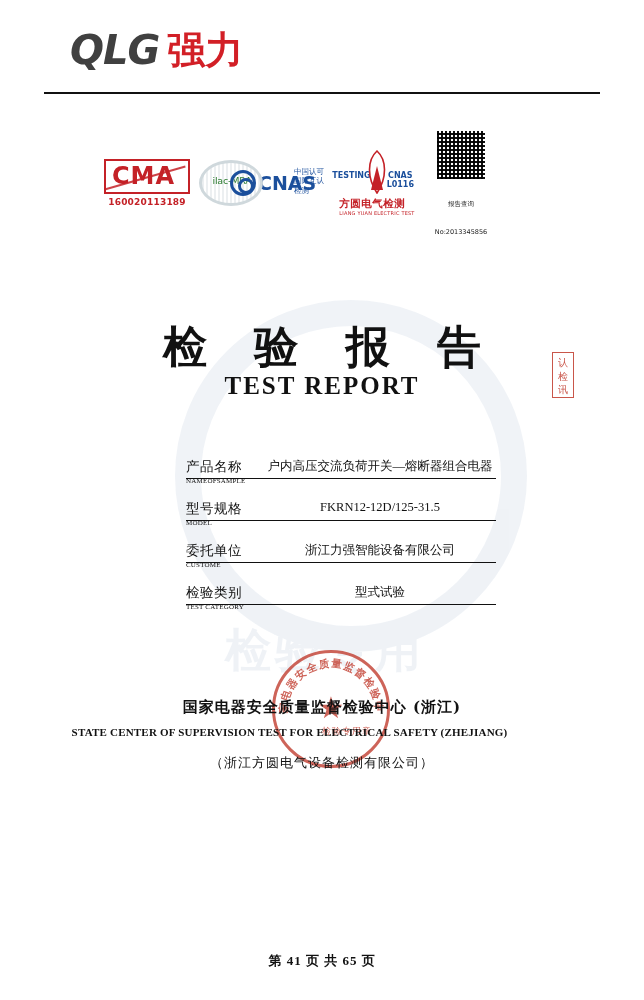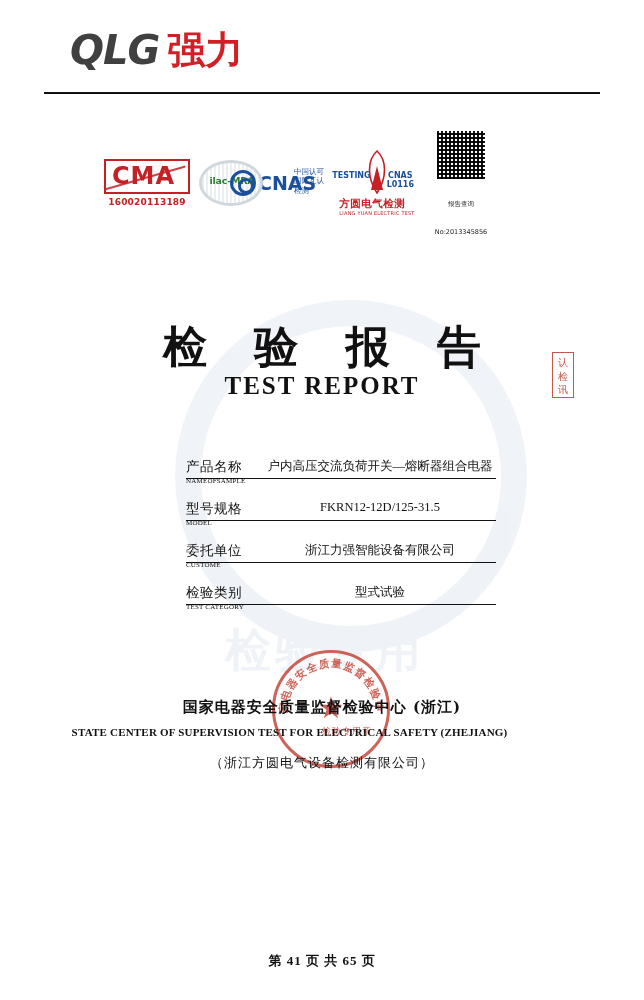"ilac-MRA" .ilac-txt { font-weight: bold -> normal }
